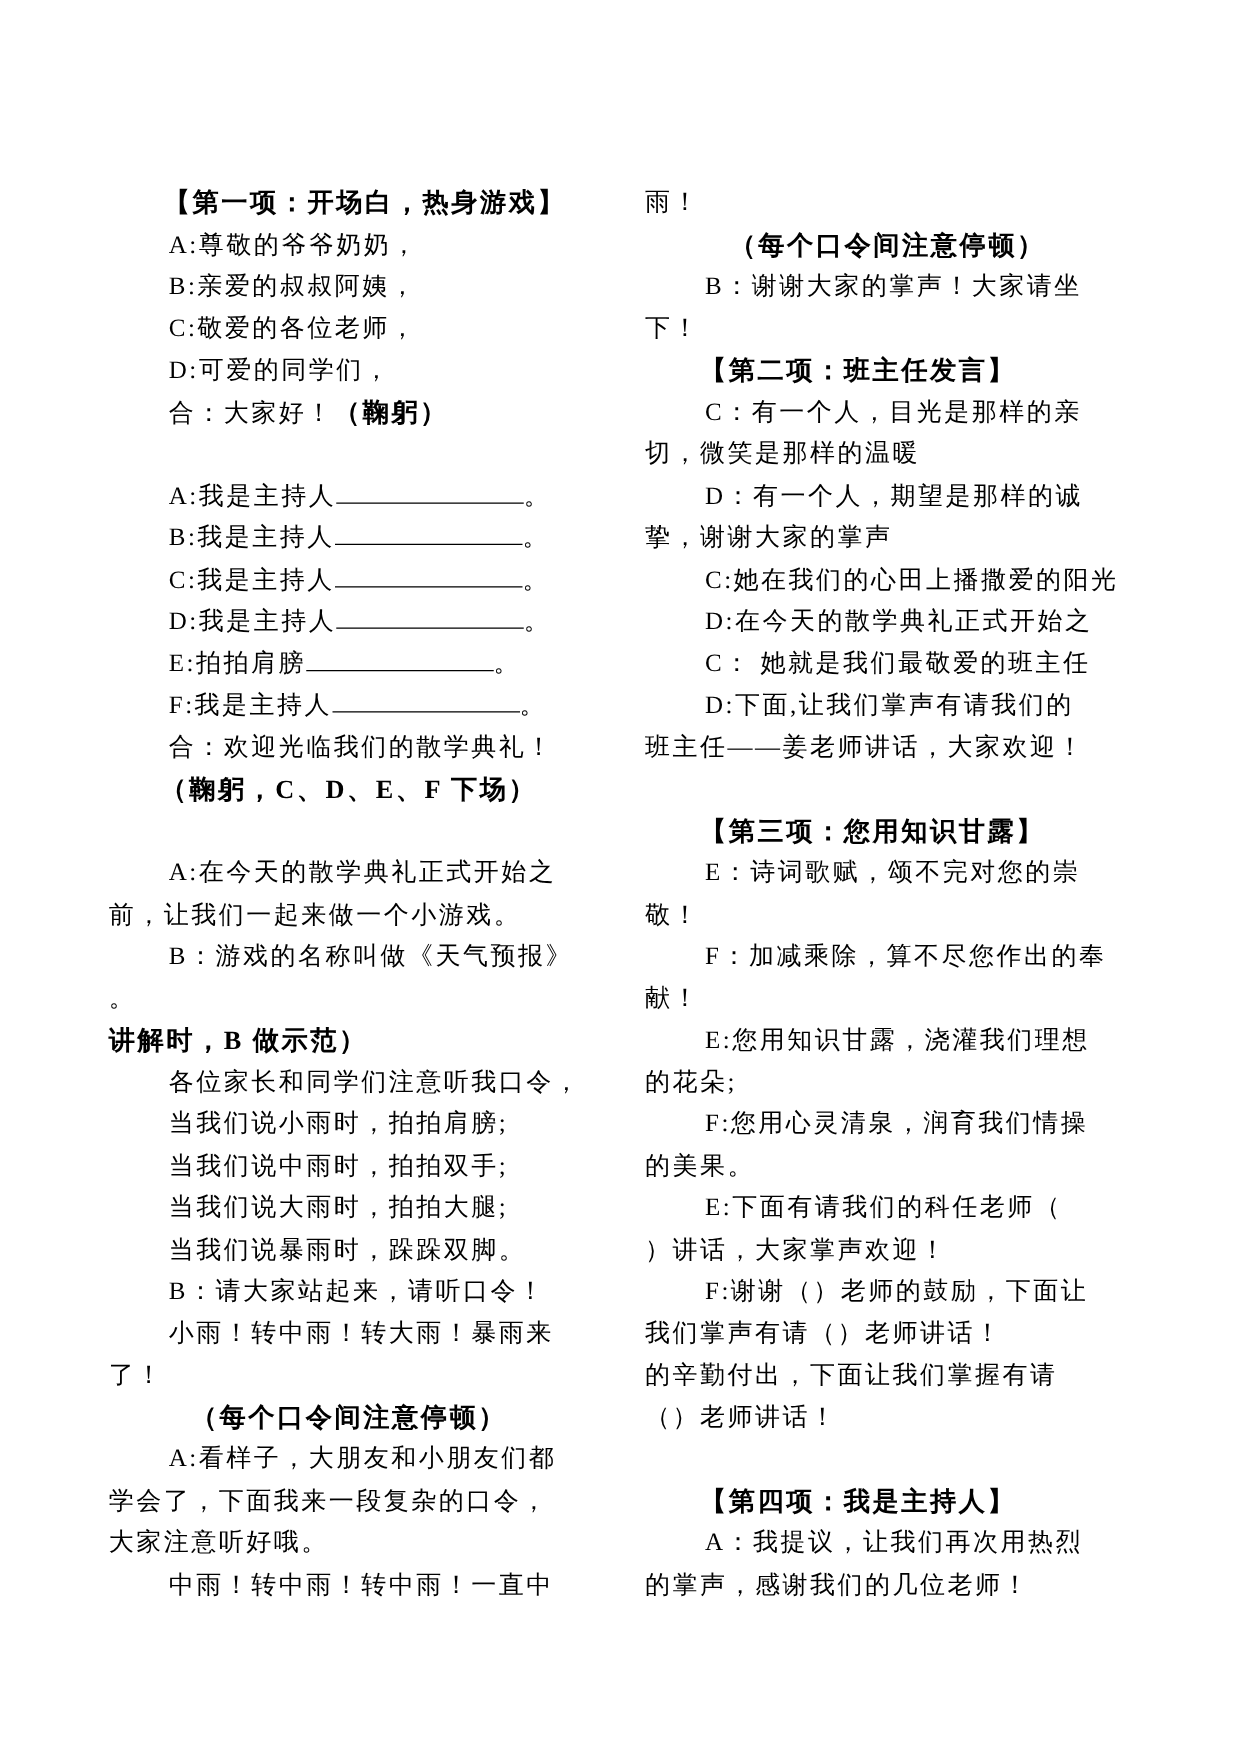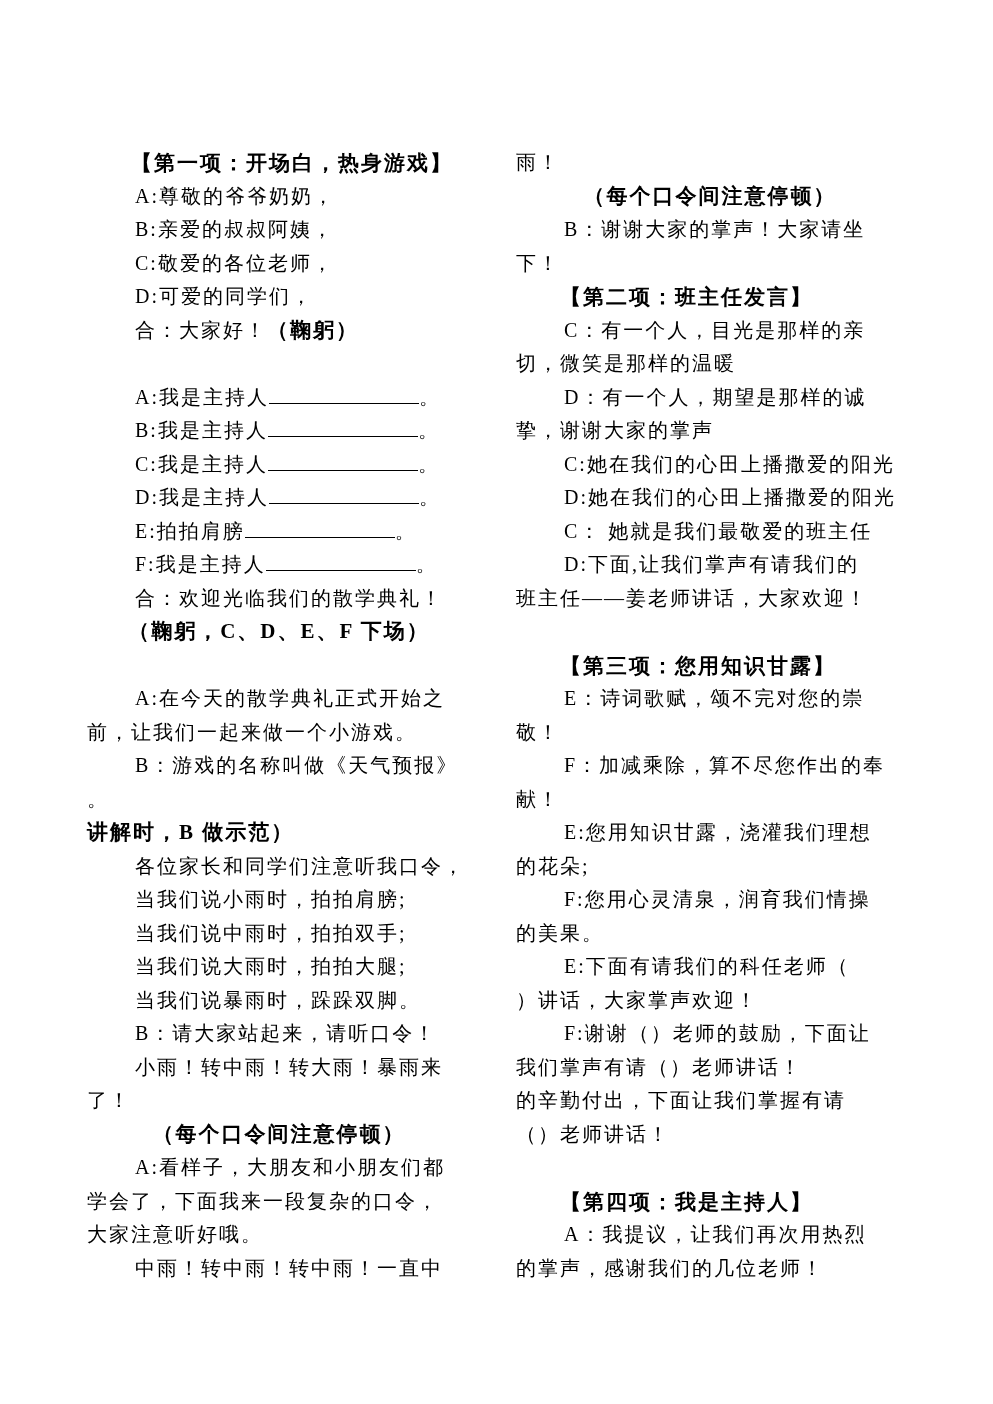"D:她在我们的心田上播撒爱的阳光" span { text: D:她在我们的心田上播撒爱的阳光 -> D:在今天的散学典礼正式开始之 }
